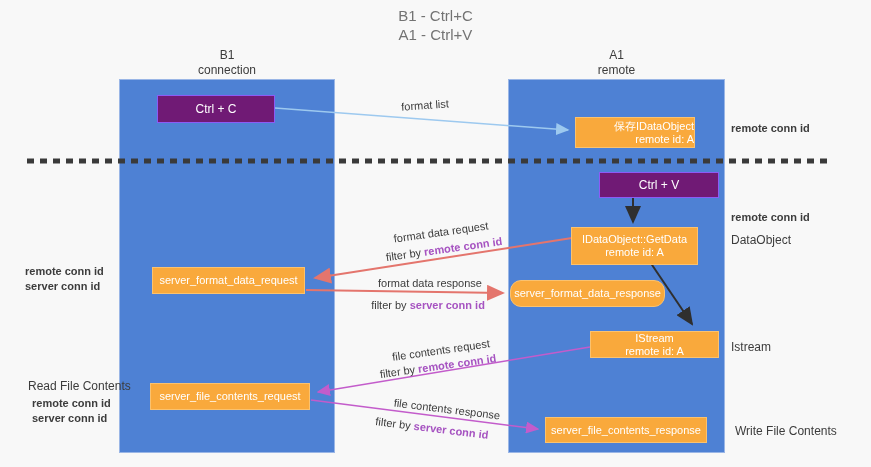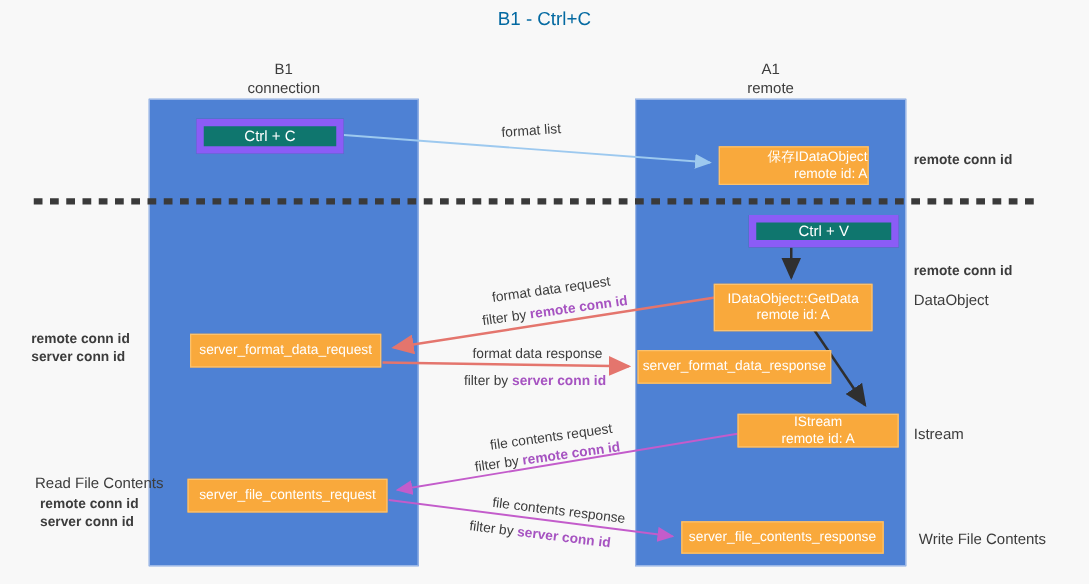"B1 - Ctrl+C" .title { color: #0369a1 -> #737373 }
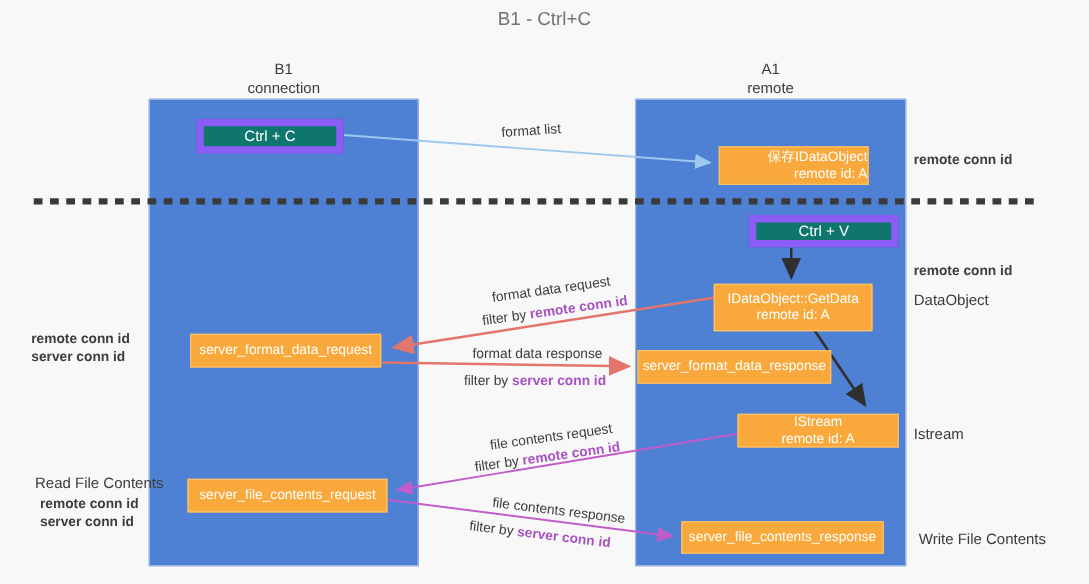"A1 - Ctrl+V" div { html: none -> <div>A1 - Ctrl+V</div> }
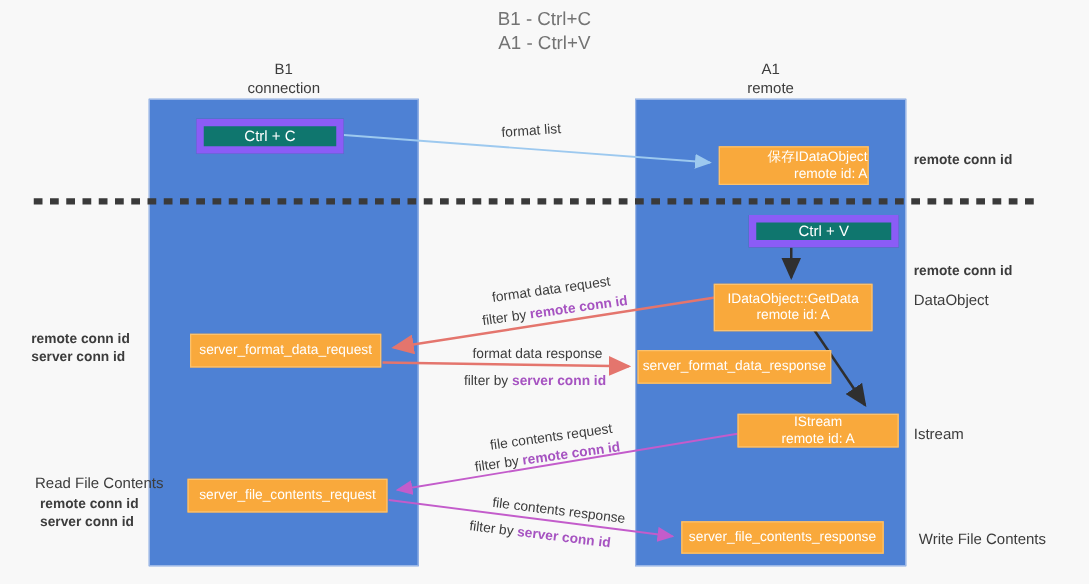"Ctrl + C" .node.green { background: #0f766e -> #701a75; border: 6px solid #8b5cf6 -> 1px solid #8b5cf6 }
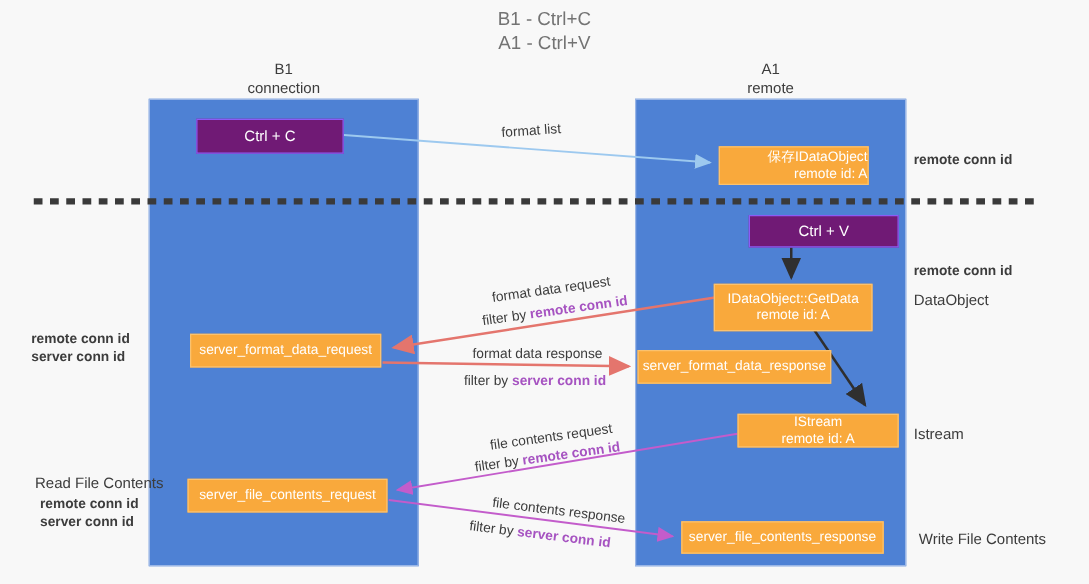"server_format_data_response" div.abs { border-radius: none -> 11px }
